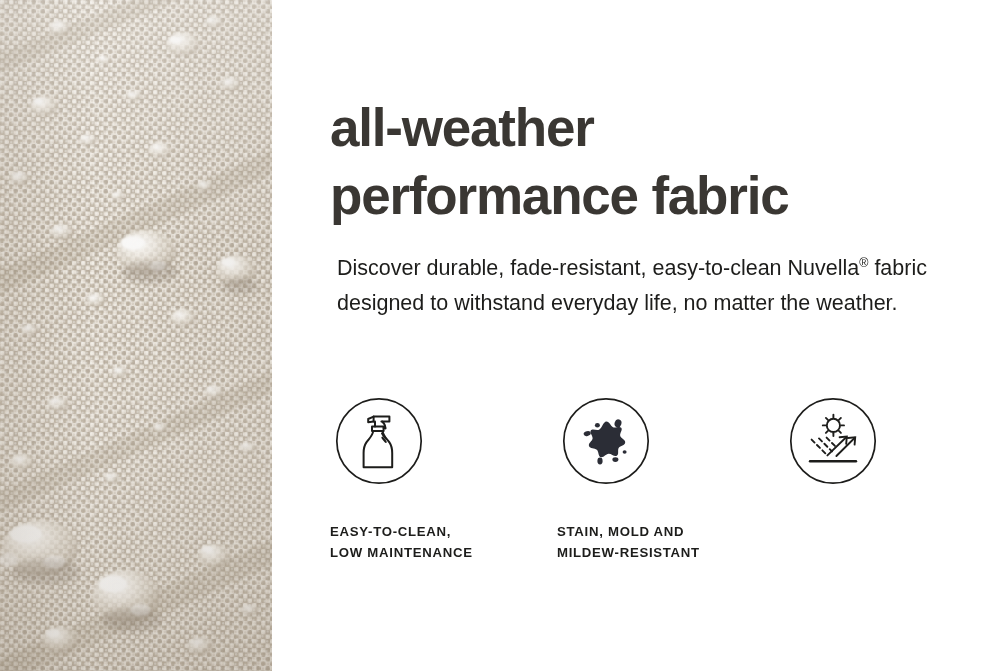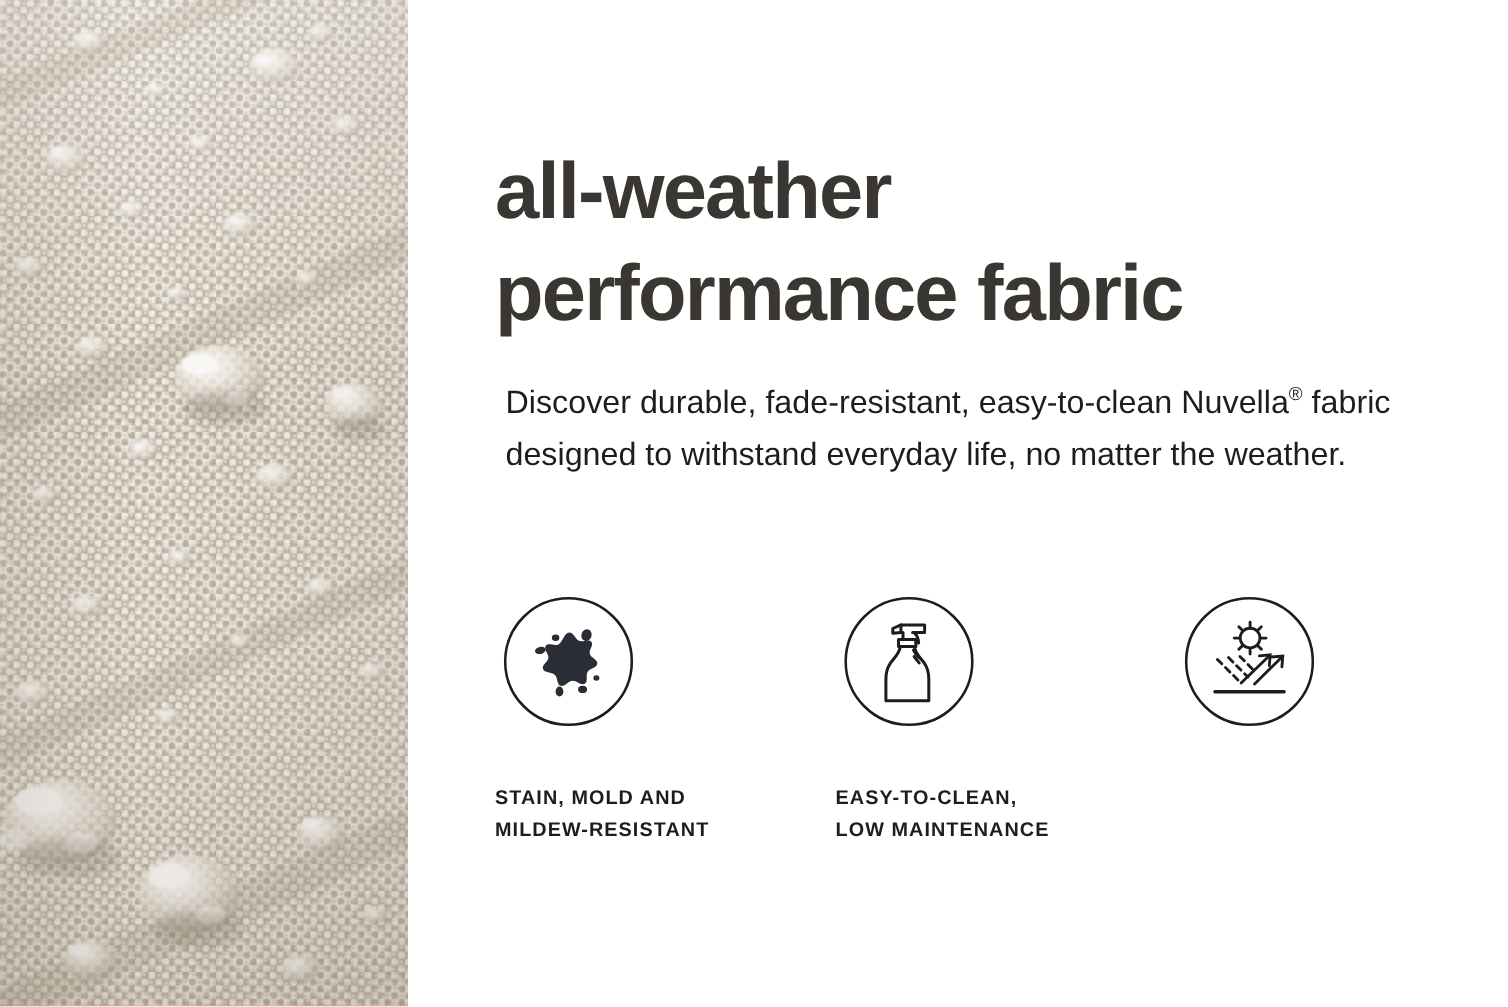"STAIN, MOLD AND" div.feature { order: before "EASY-TO-CLEAN," -> after "EASY-TO-CLEAN," }
